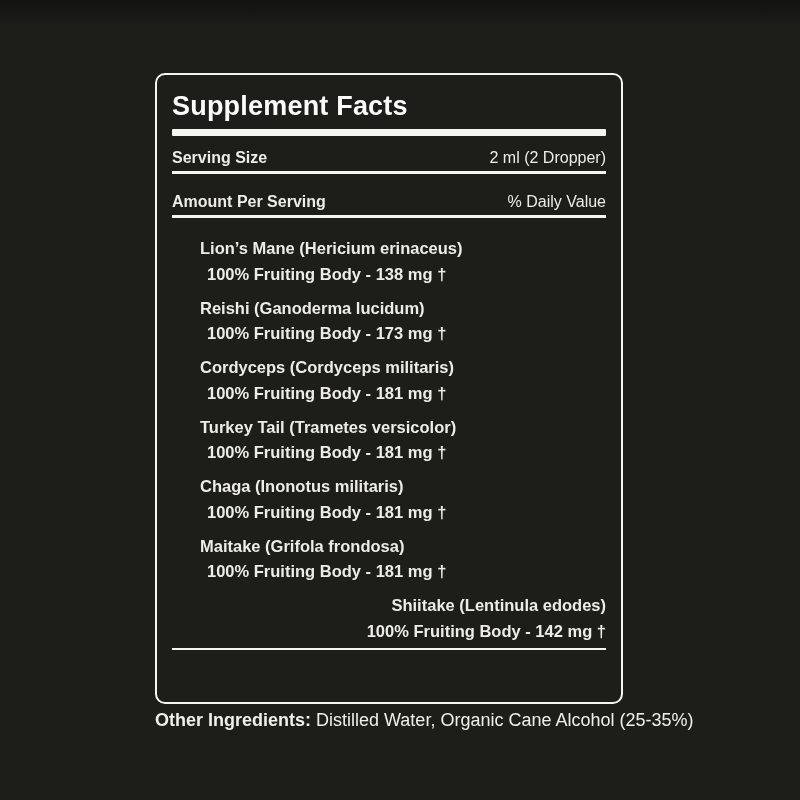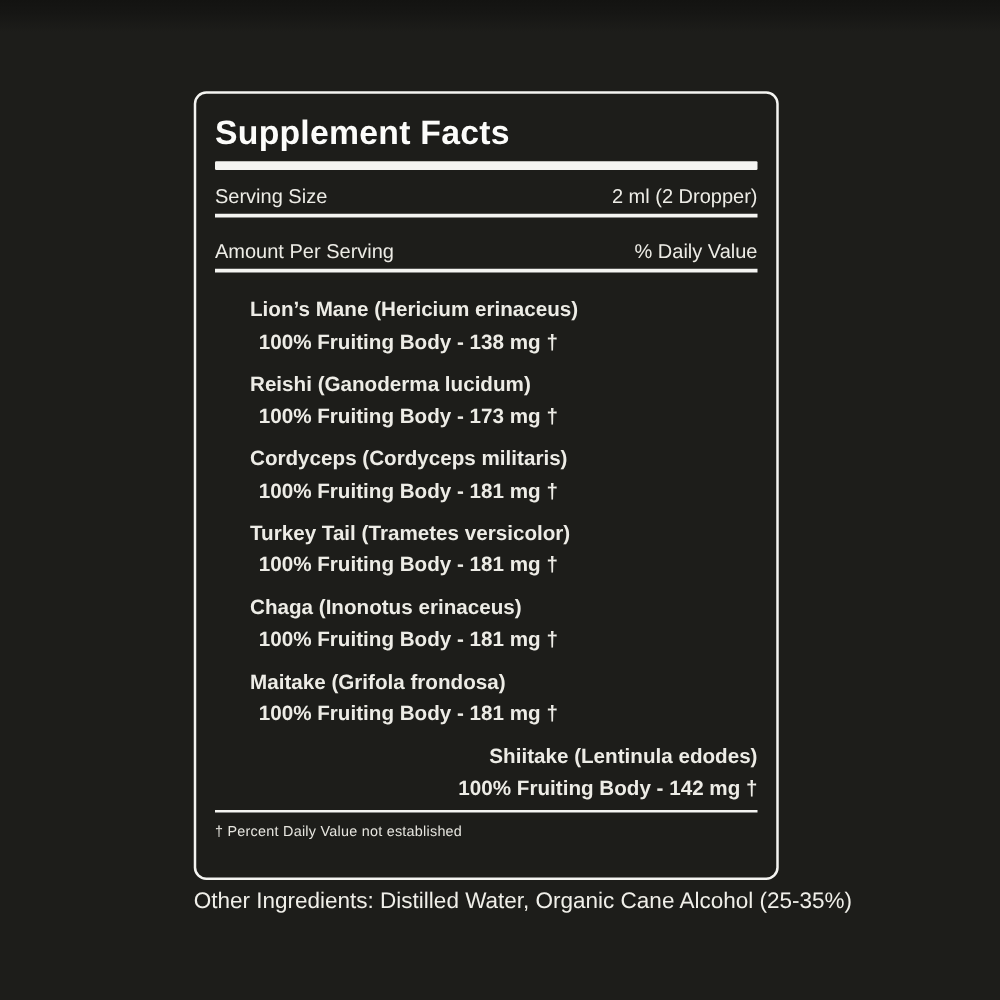"Serving Size" .b { font-weight: normal -> bold }
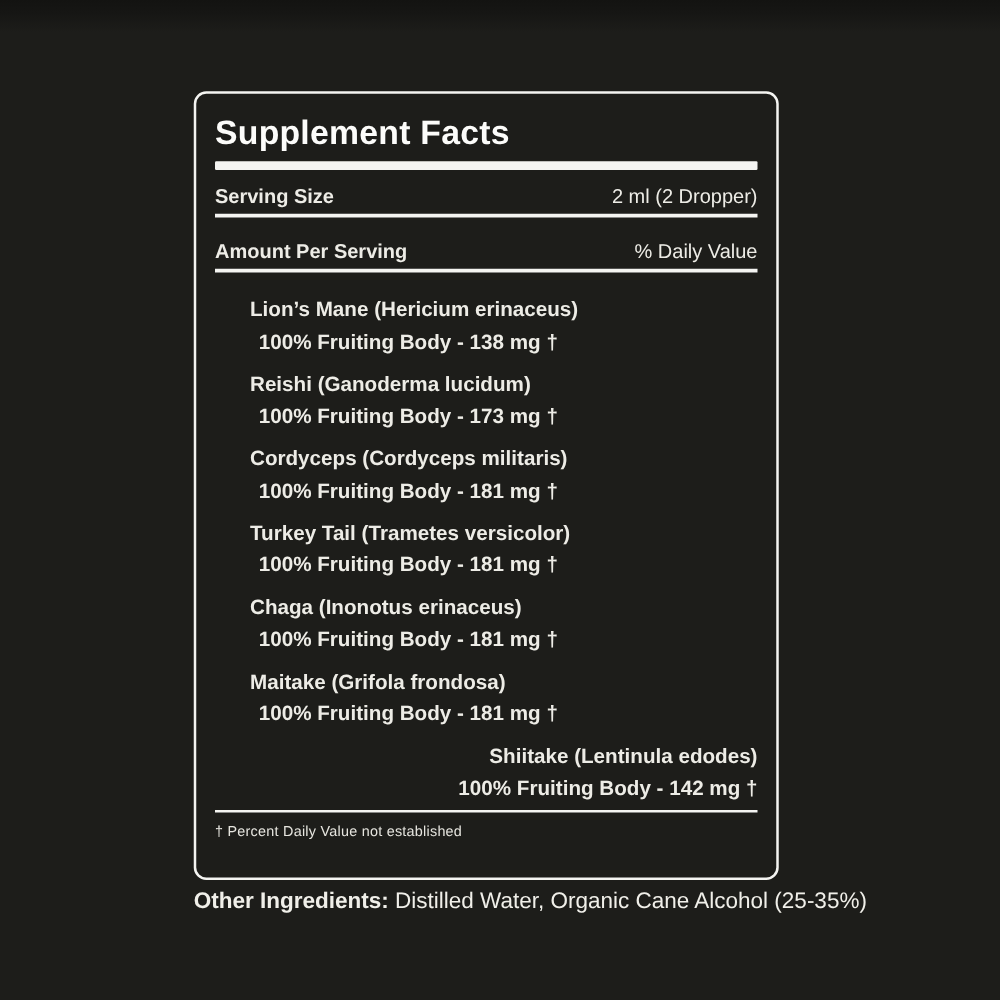"Chaga (Inonotus erinaceus)" div.ing-name { text: erinaceus -> militaris }
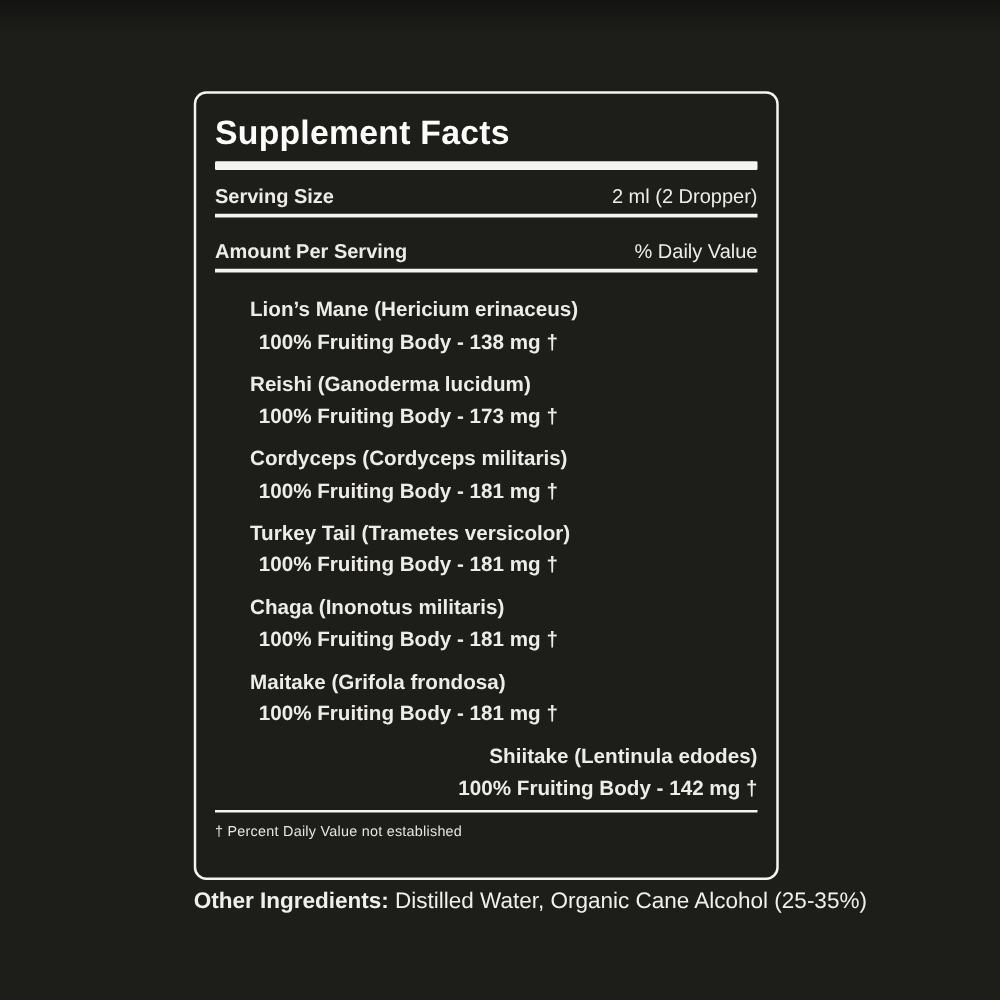"† Percent Daily Value not" div.footnote { html: <div>† Percent Daily Value not established</div> -> none }
